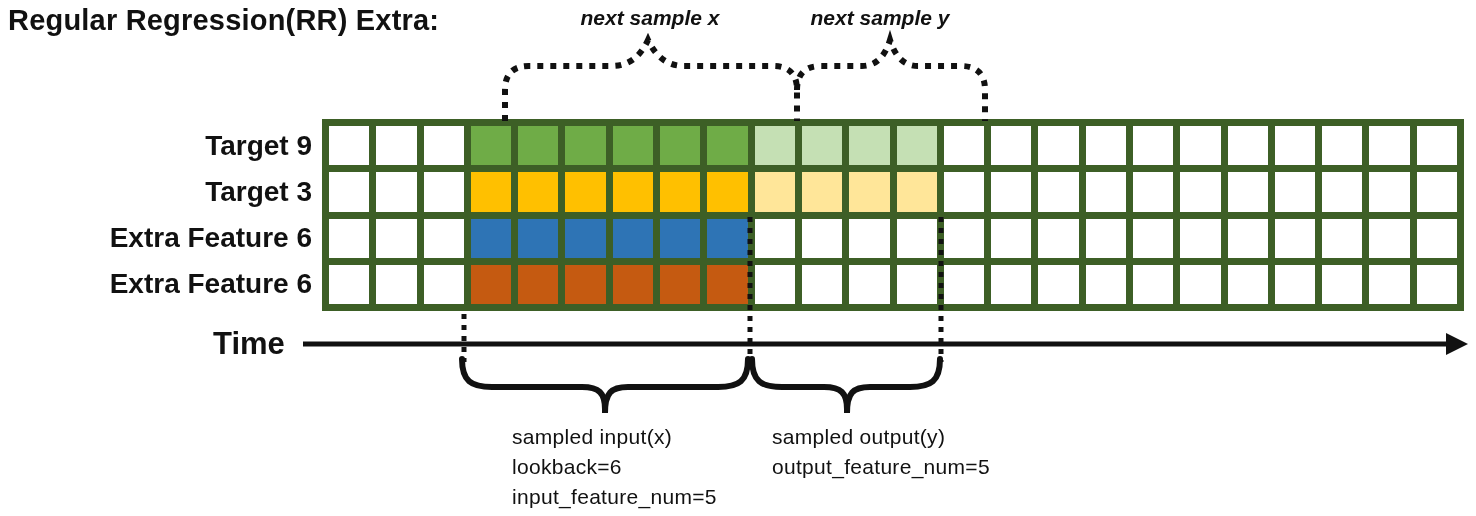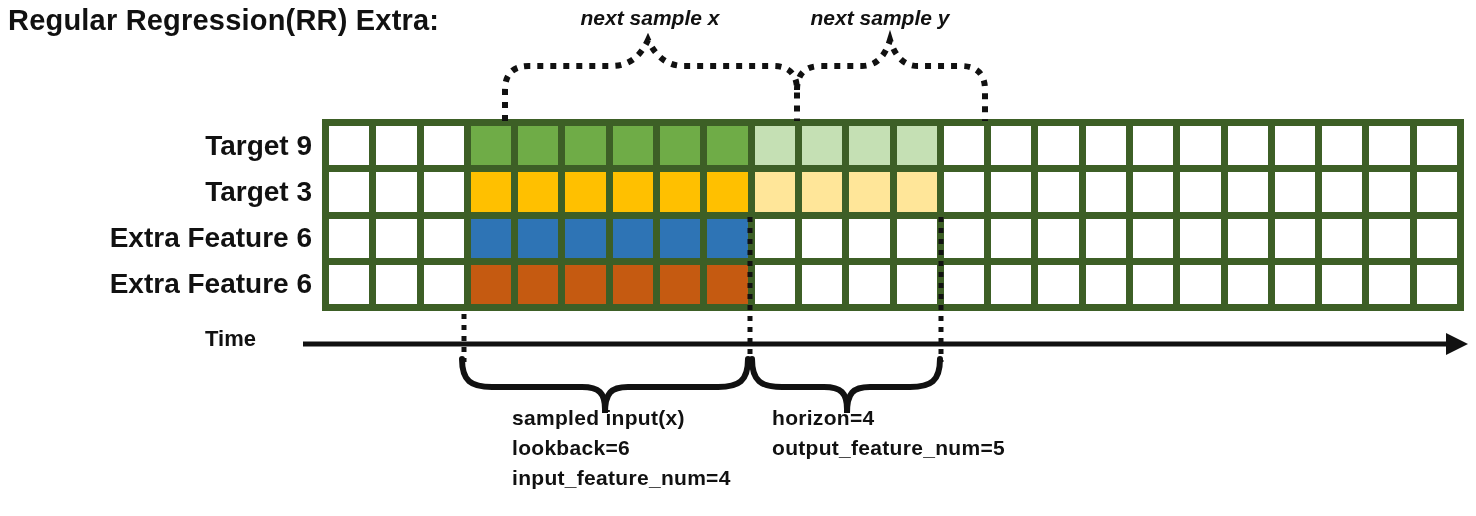"Time" .time-label { font-size: 22px -> 31px; left: 205px -> 213px }
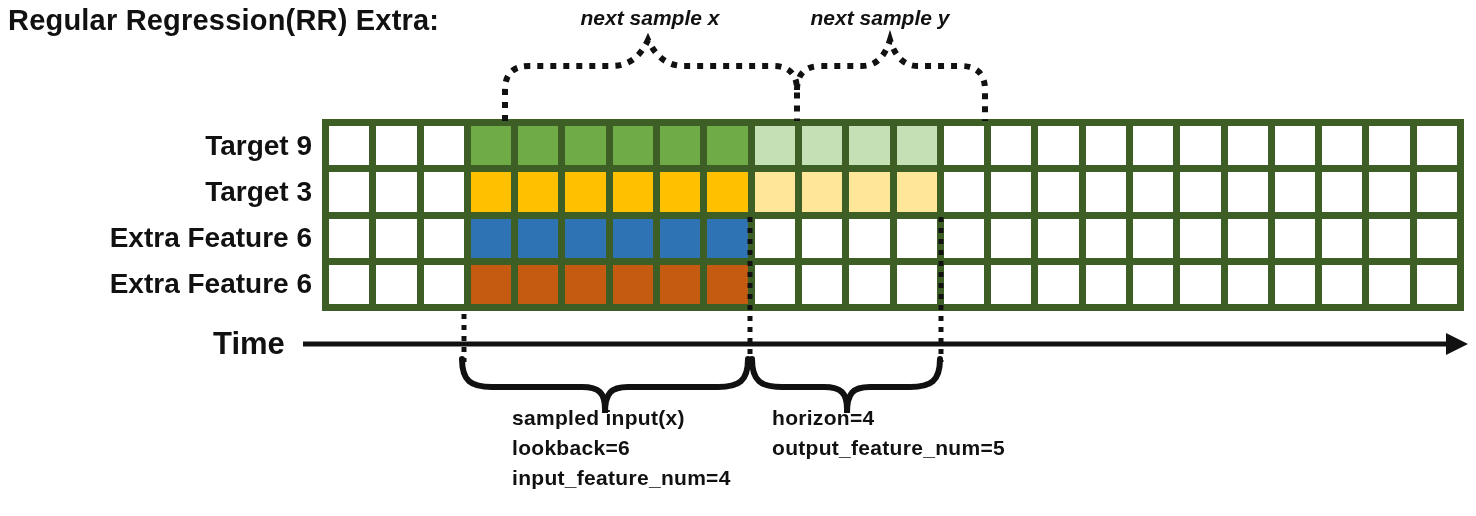"sampled input(x)" .sample-note { font-weight: 700 -> 400; top: 403px -> 422px }
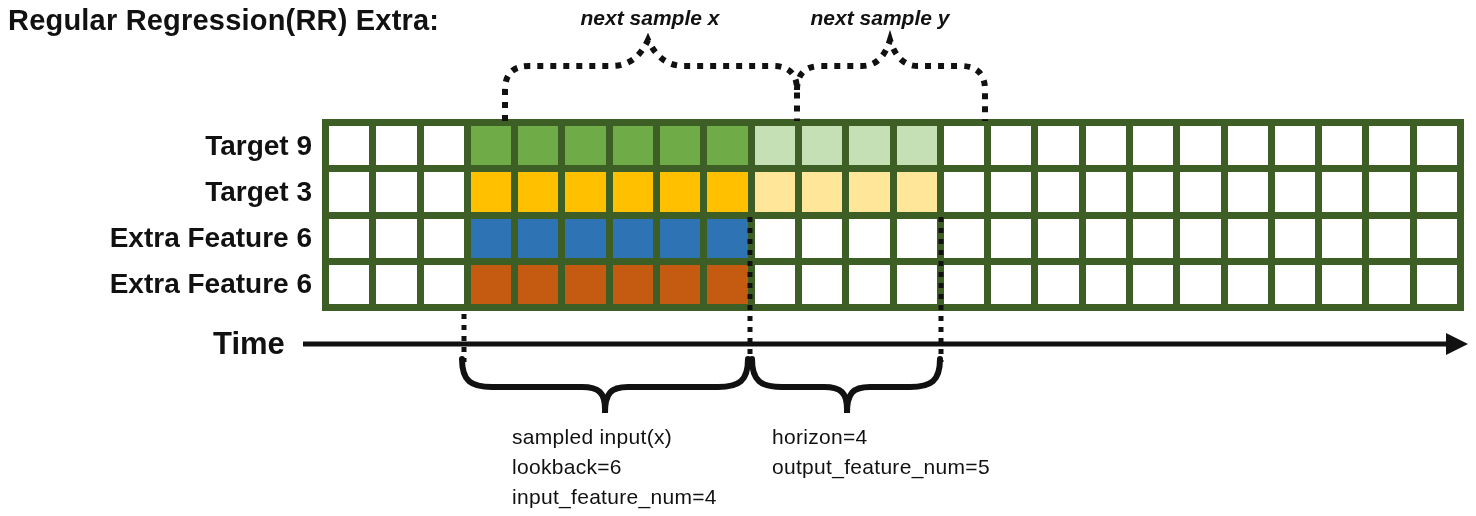"sampled output(y)" div { html: none -> <div>sampled output(y)</div> }
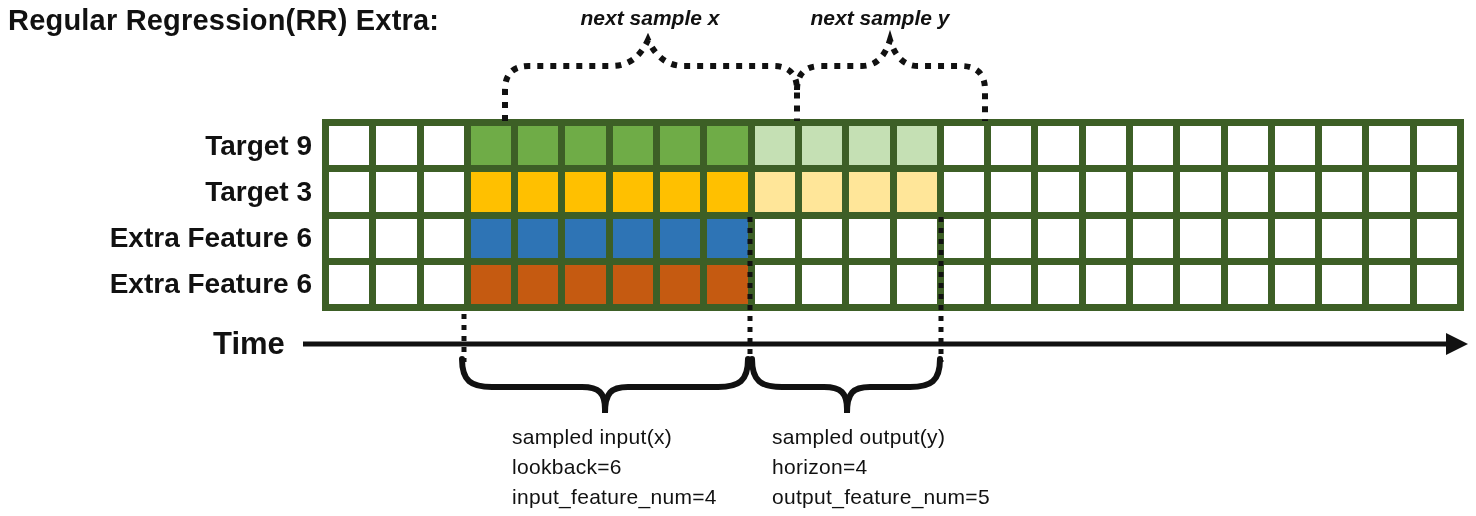"horizon=4" div { html: <div>horizon=4</div> -> none }
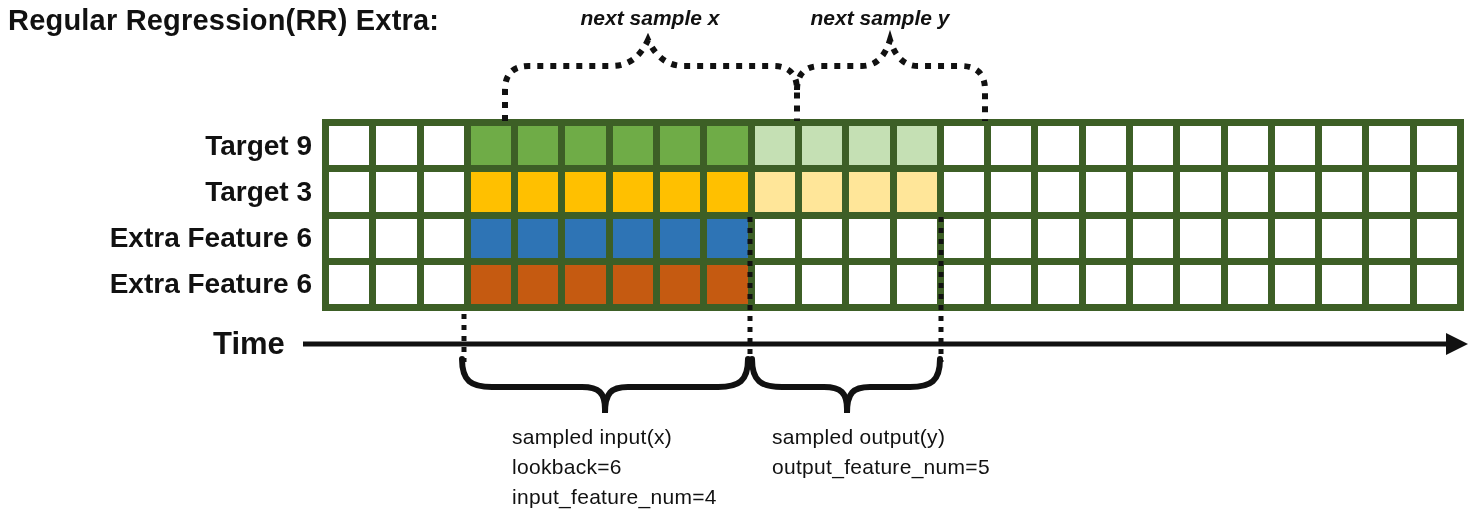"input_feature_num=4" div { text: 4 -> 5 }
